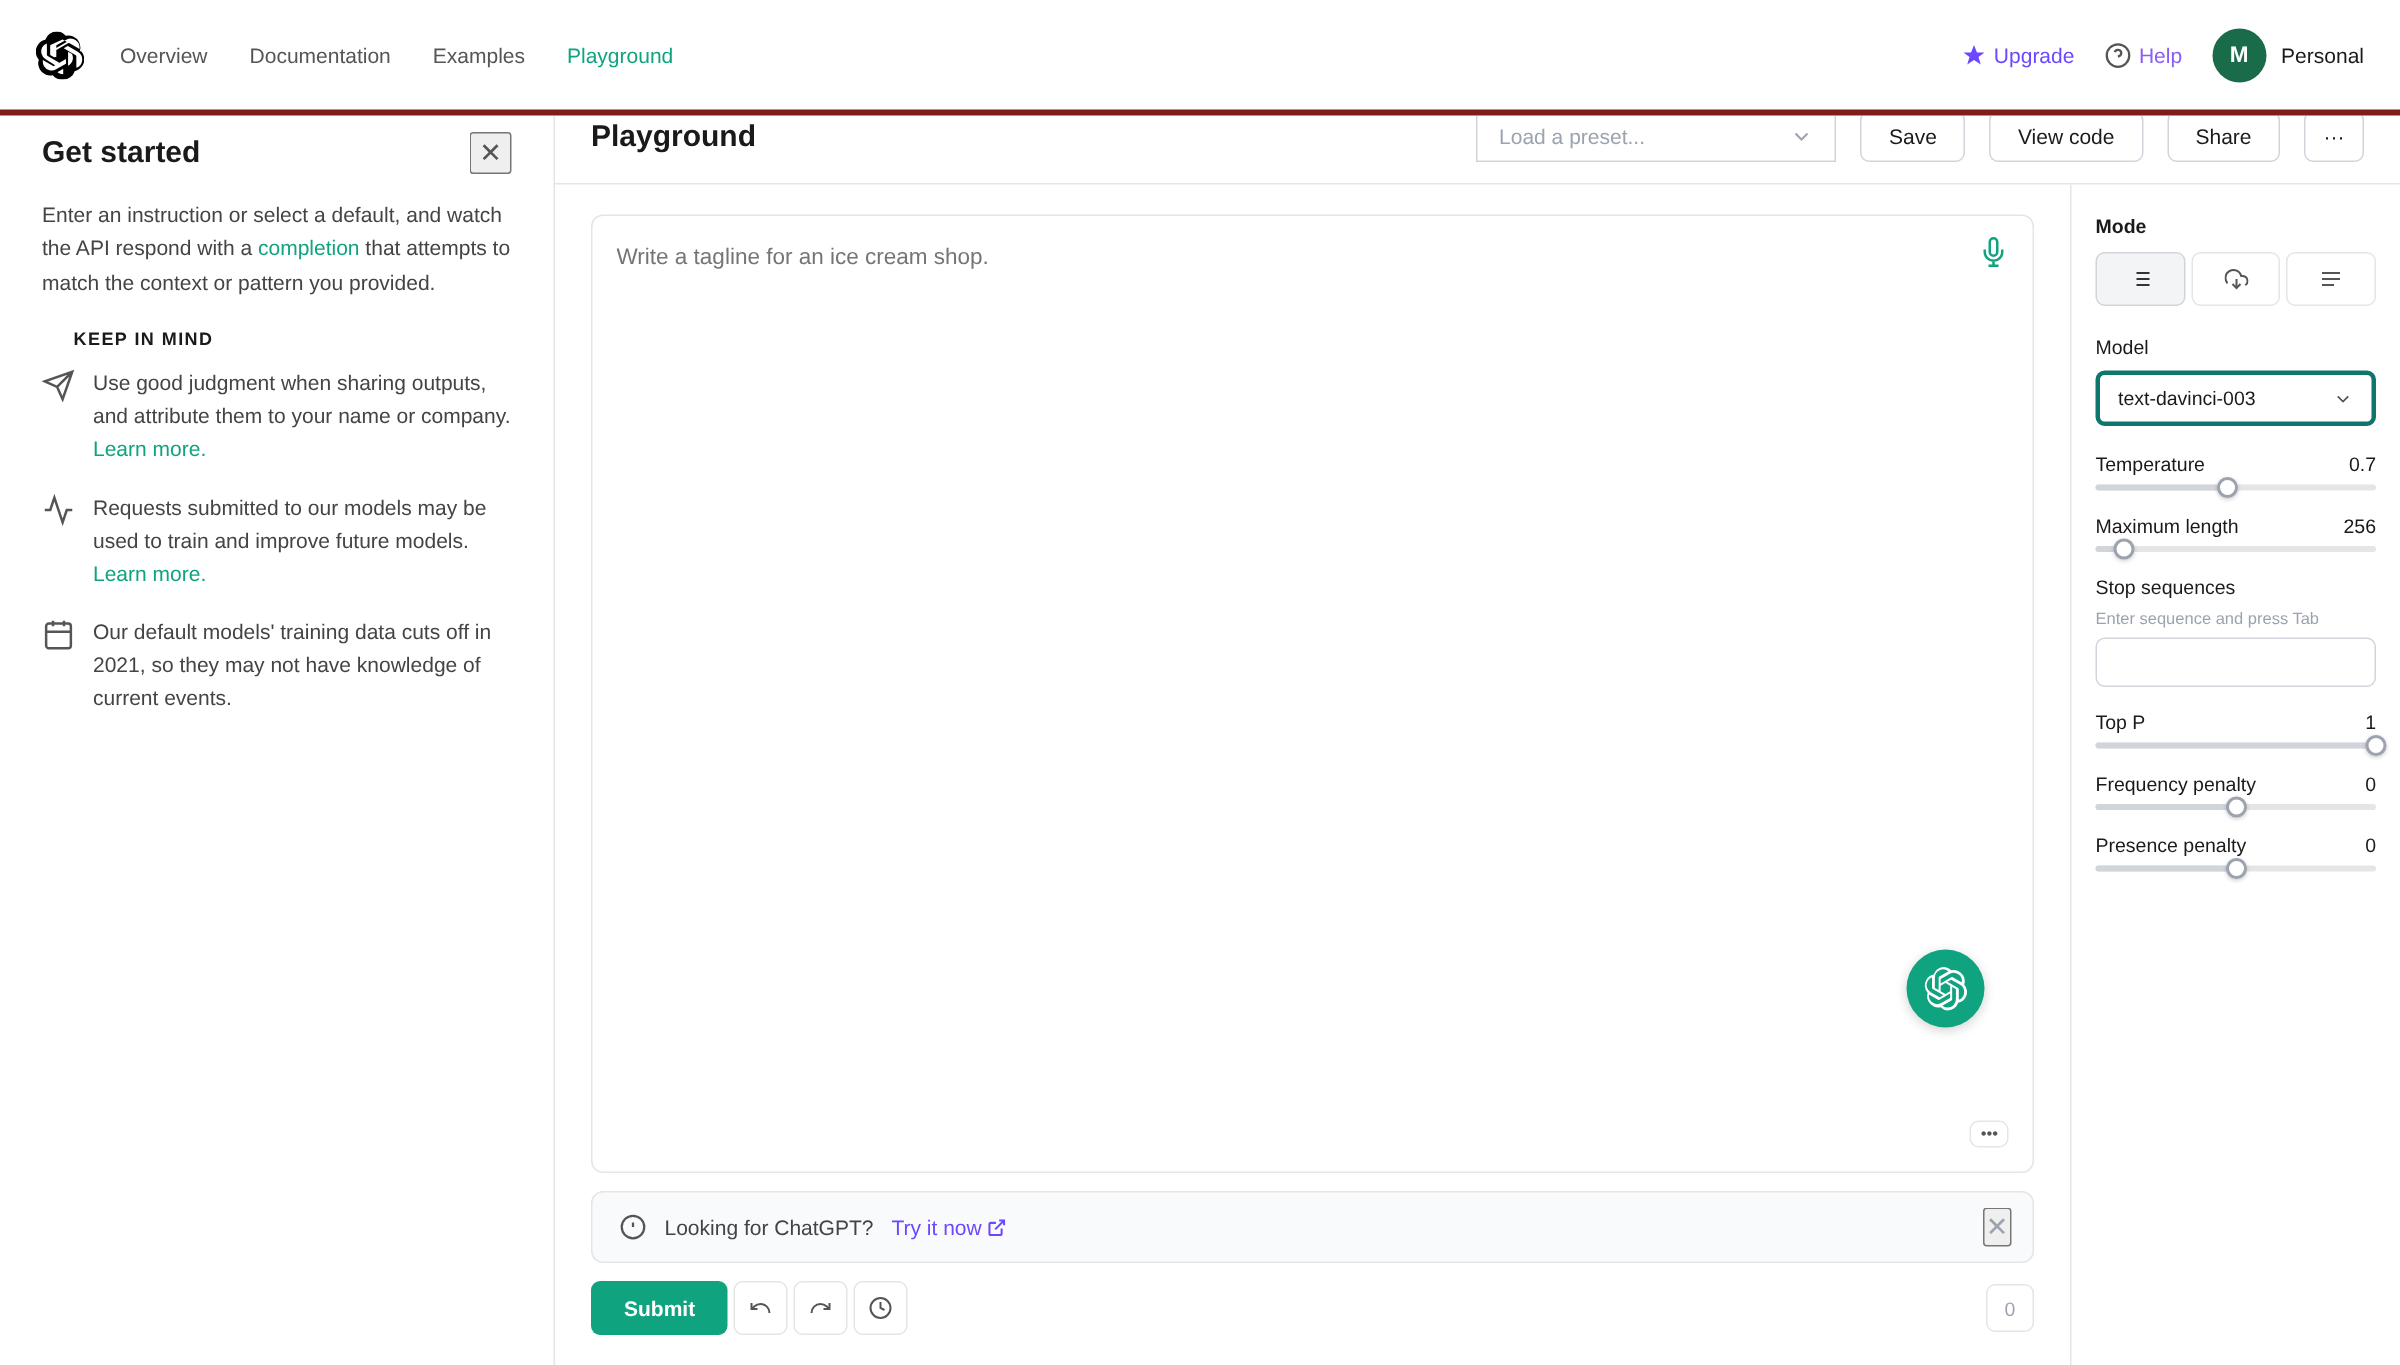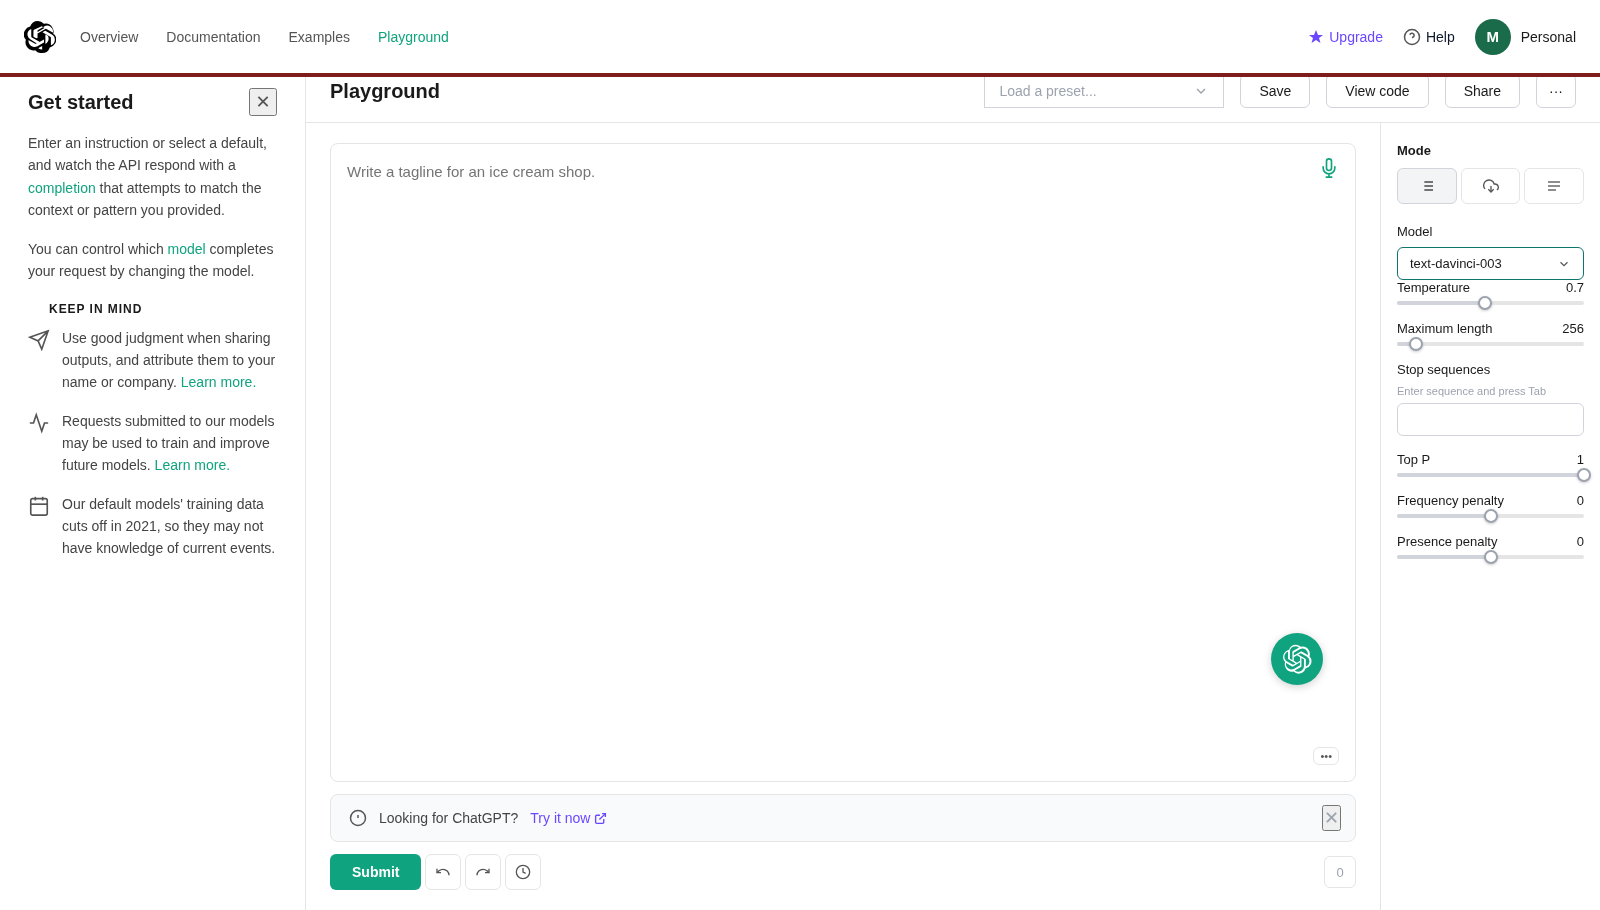"Help" .help-btn { color: #0f172a -> #8b5cf6 }
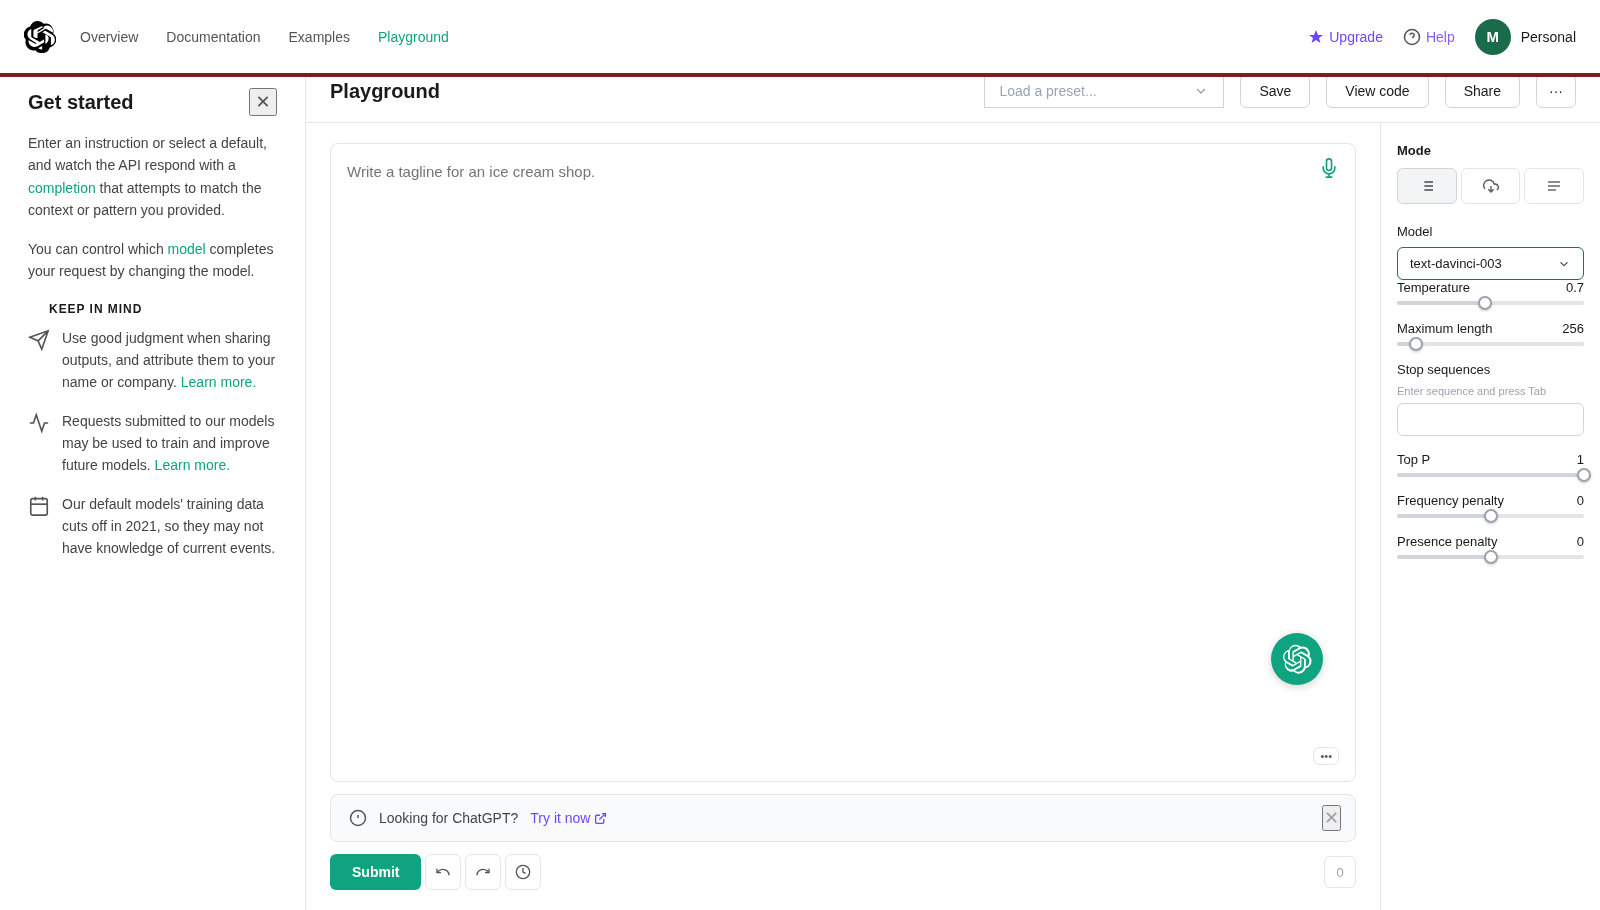"Get started" .sidebar { width: 306px -> 370px }
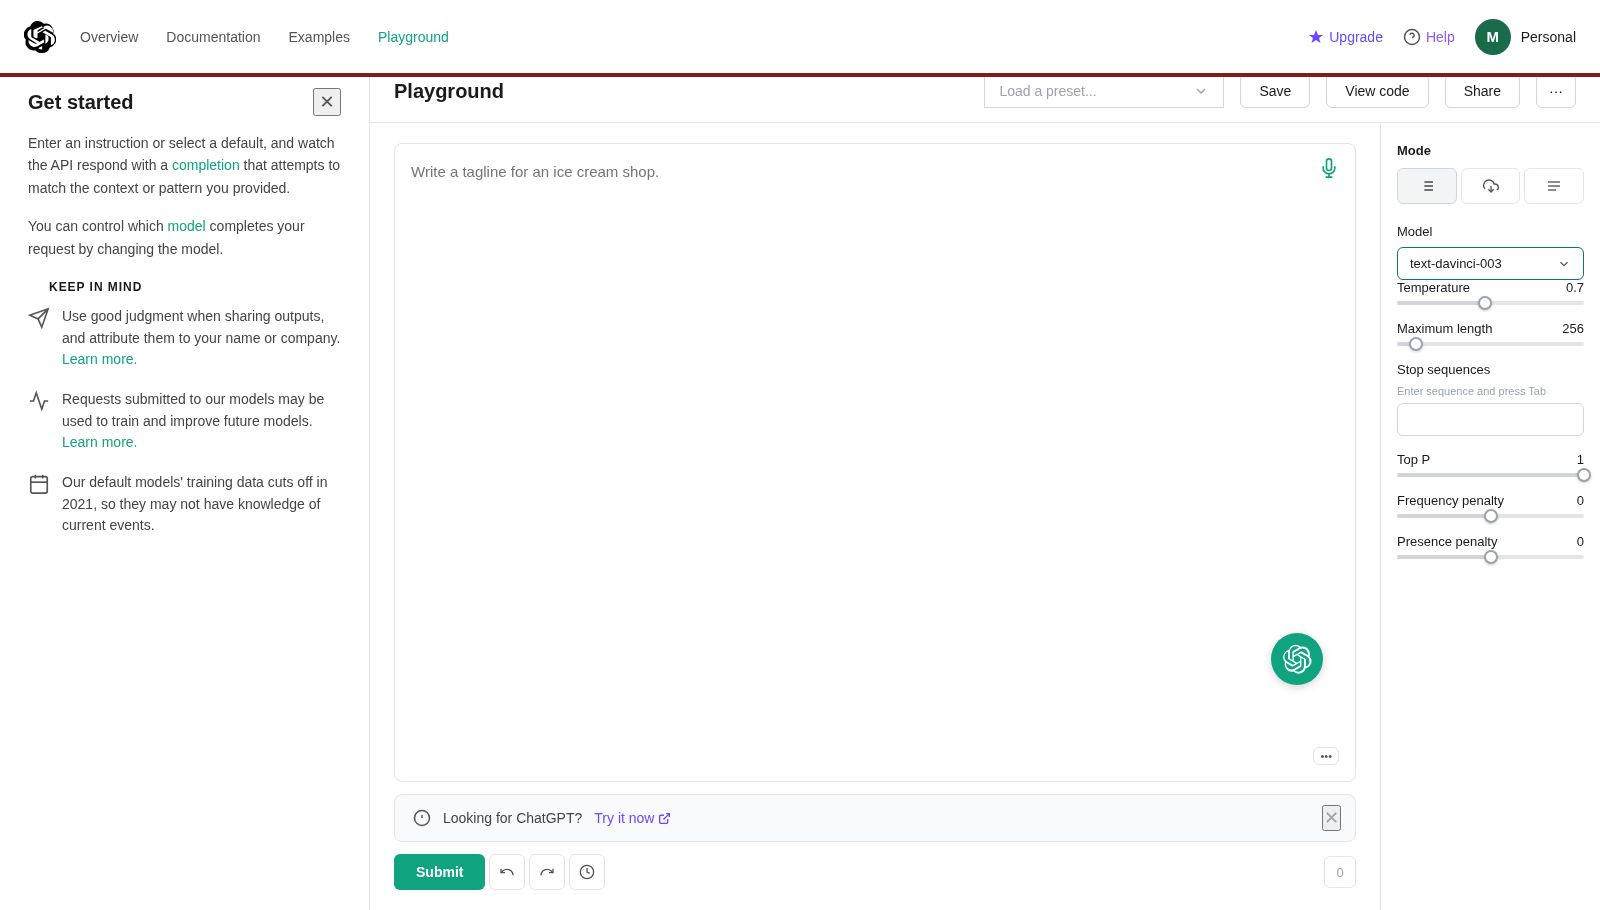"You can control which model" p.sidebar-intro { html: <p> <span>You can control which </span> <a>model</a> <span> completes your request by changing the model.</span> </p> -> none }
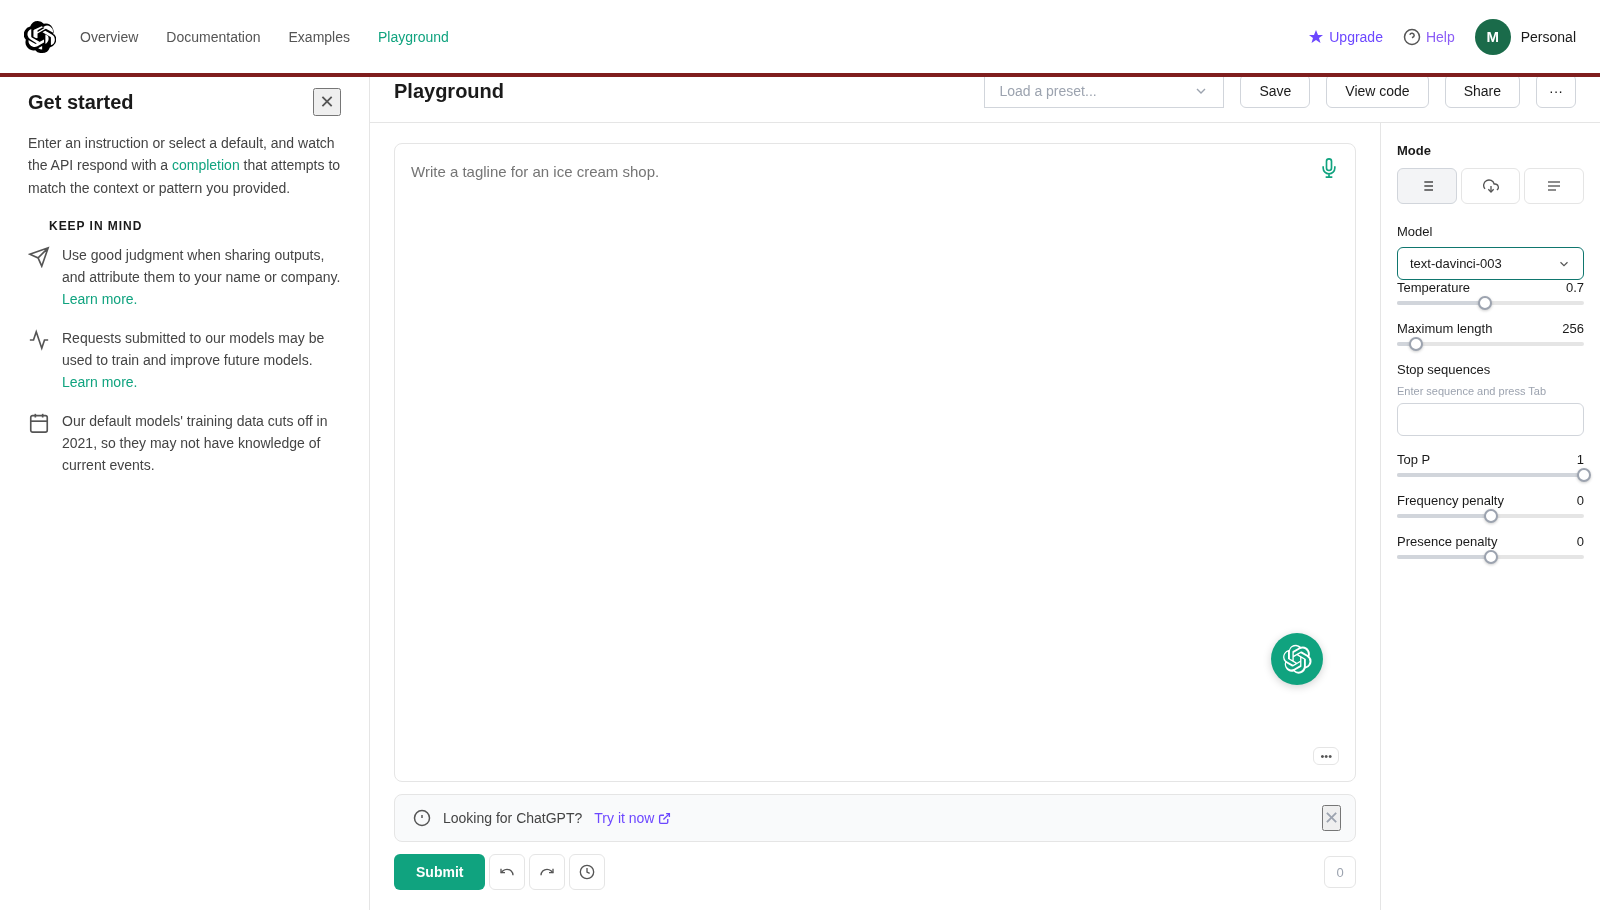"text-davinci-003" .model-select { border: 1px solid #0f766e -> 3px solid #0f766e; margin-bottom: none -> 18px }
